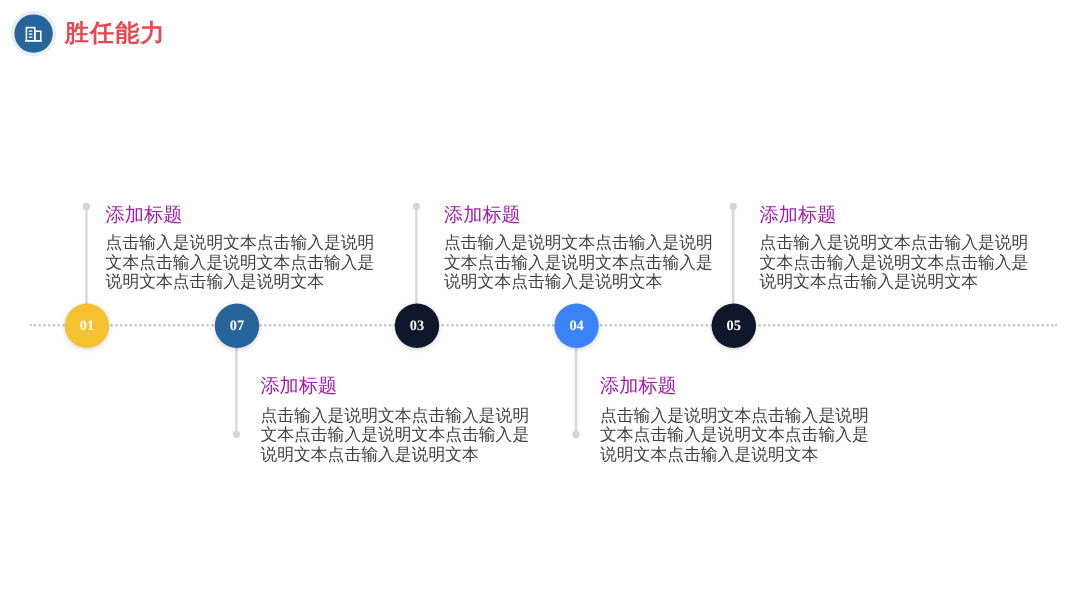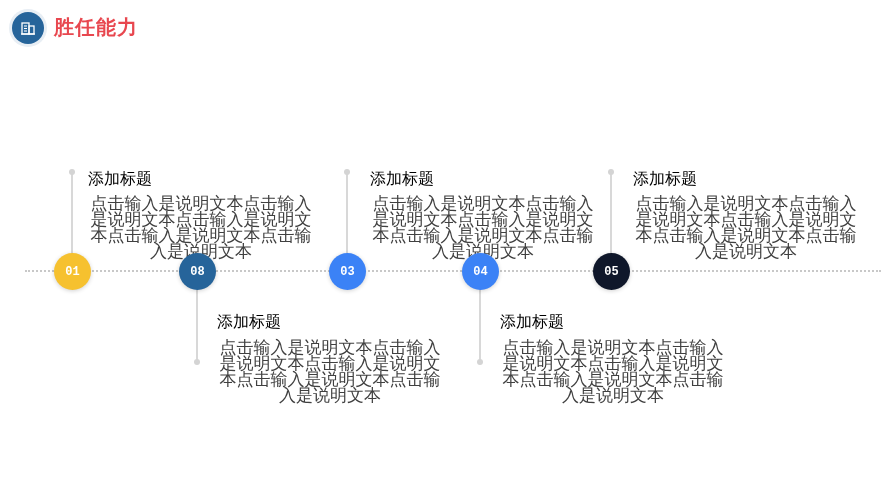"胜任能力" .slide { text-align: center -> none }
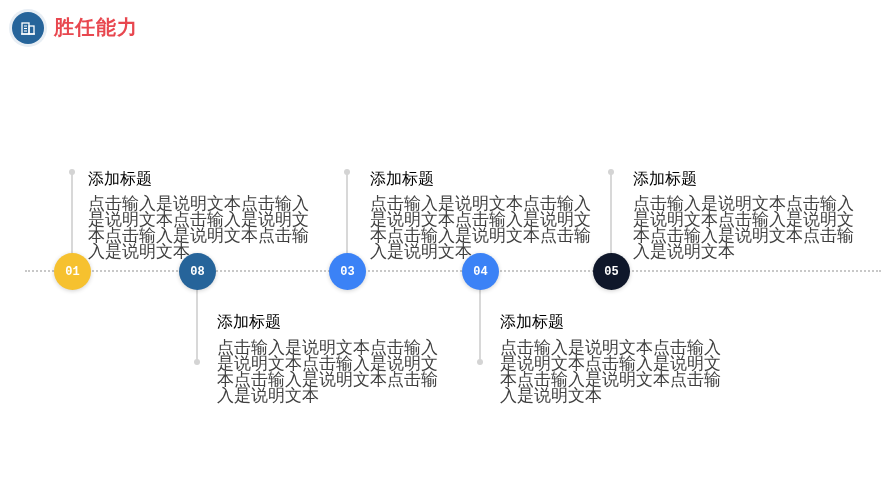"添加标题" .item-title { color: #000000 -> #a21caf }
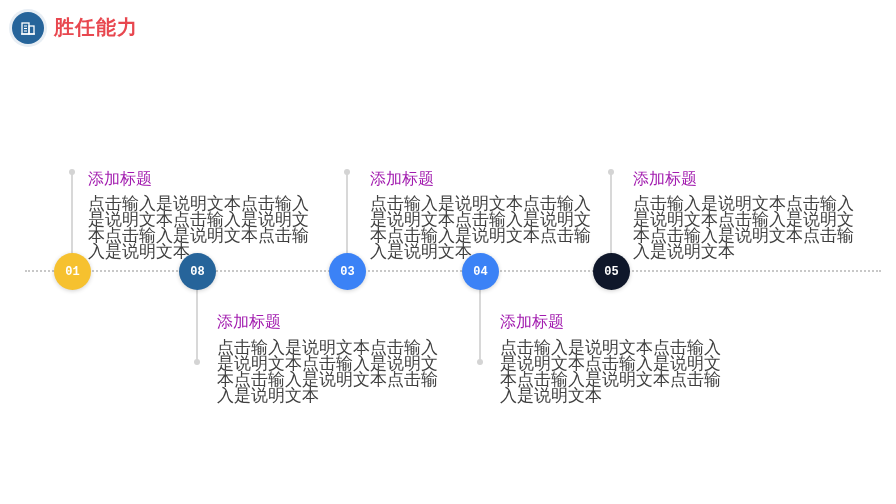"点击输入是说明文本点击输入是说明文本点击输入是说明文本点击输入是说明文本点击输入" .item-text { font-size: 17px -> 14px }
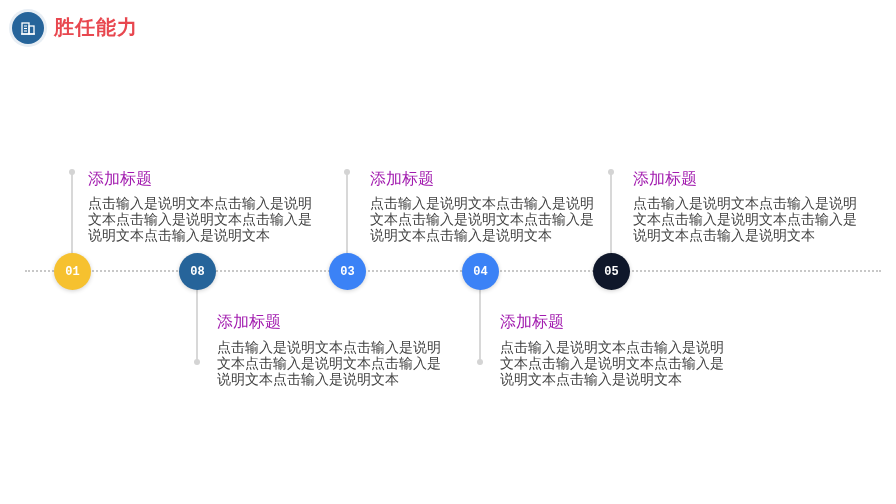"01" .node { font-family: Liberation Mono, monospace -> Liberation Serif, serif }
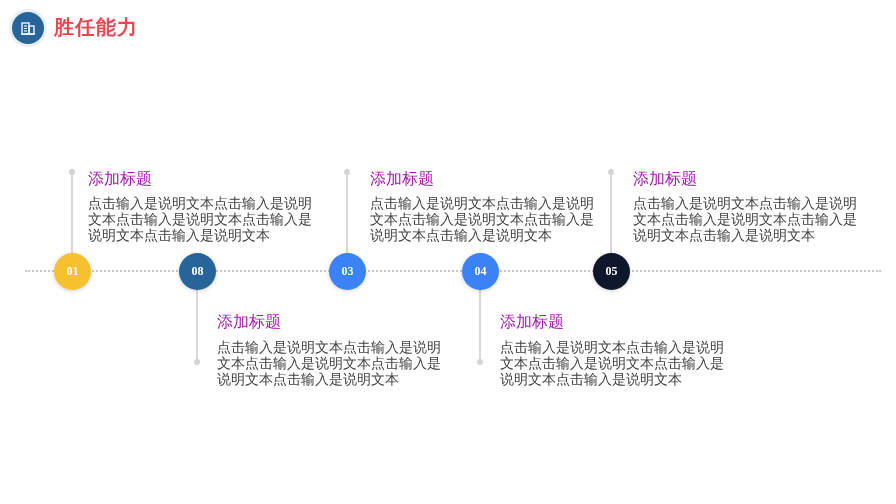"08" span { text: 08 -> 07 }
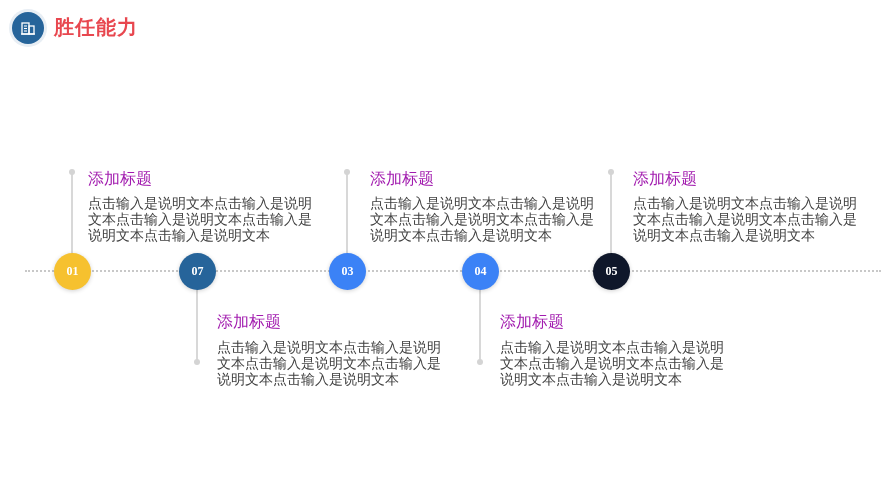"03" div.node { background: #3b82f6 -> #0f172a }
